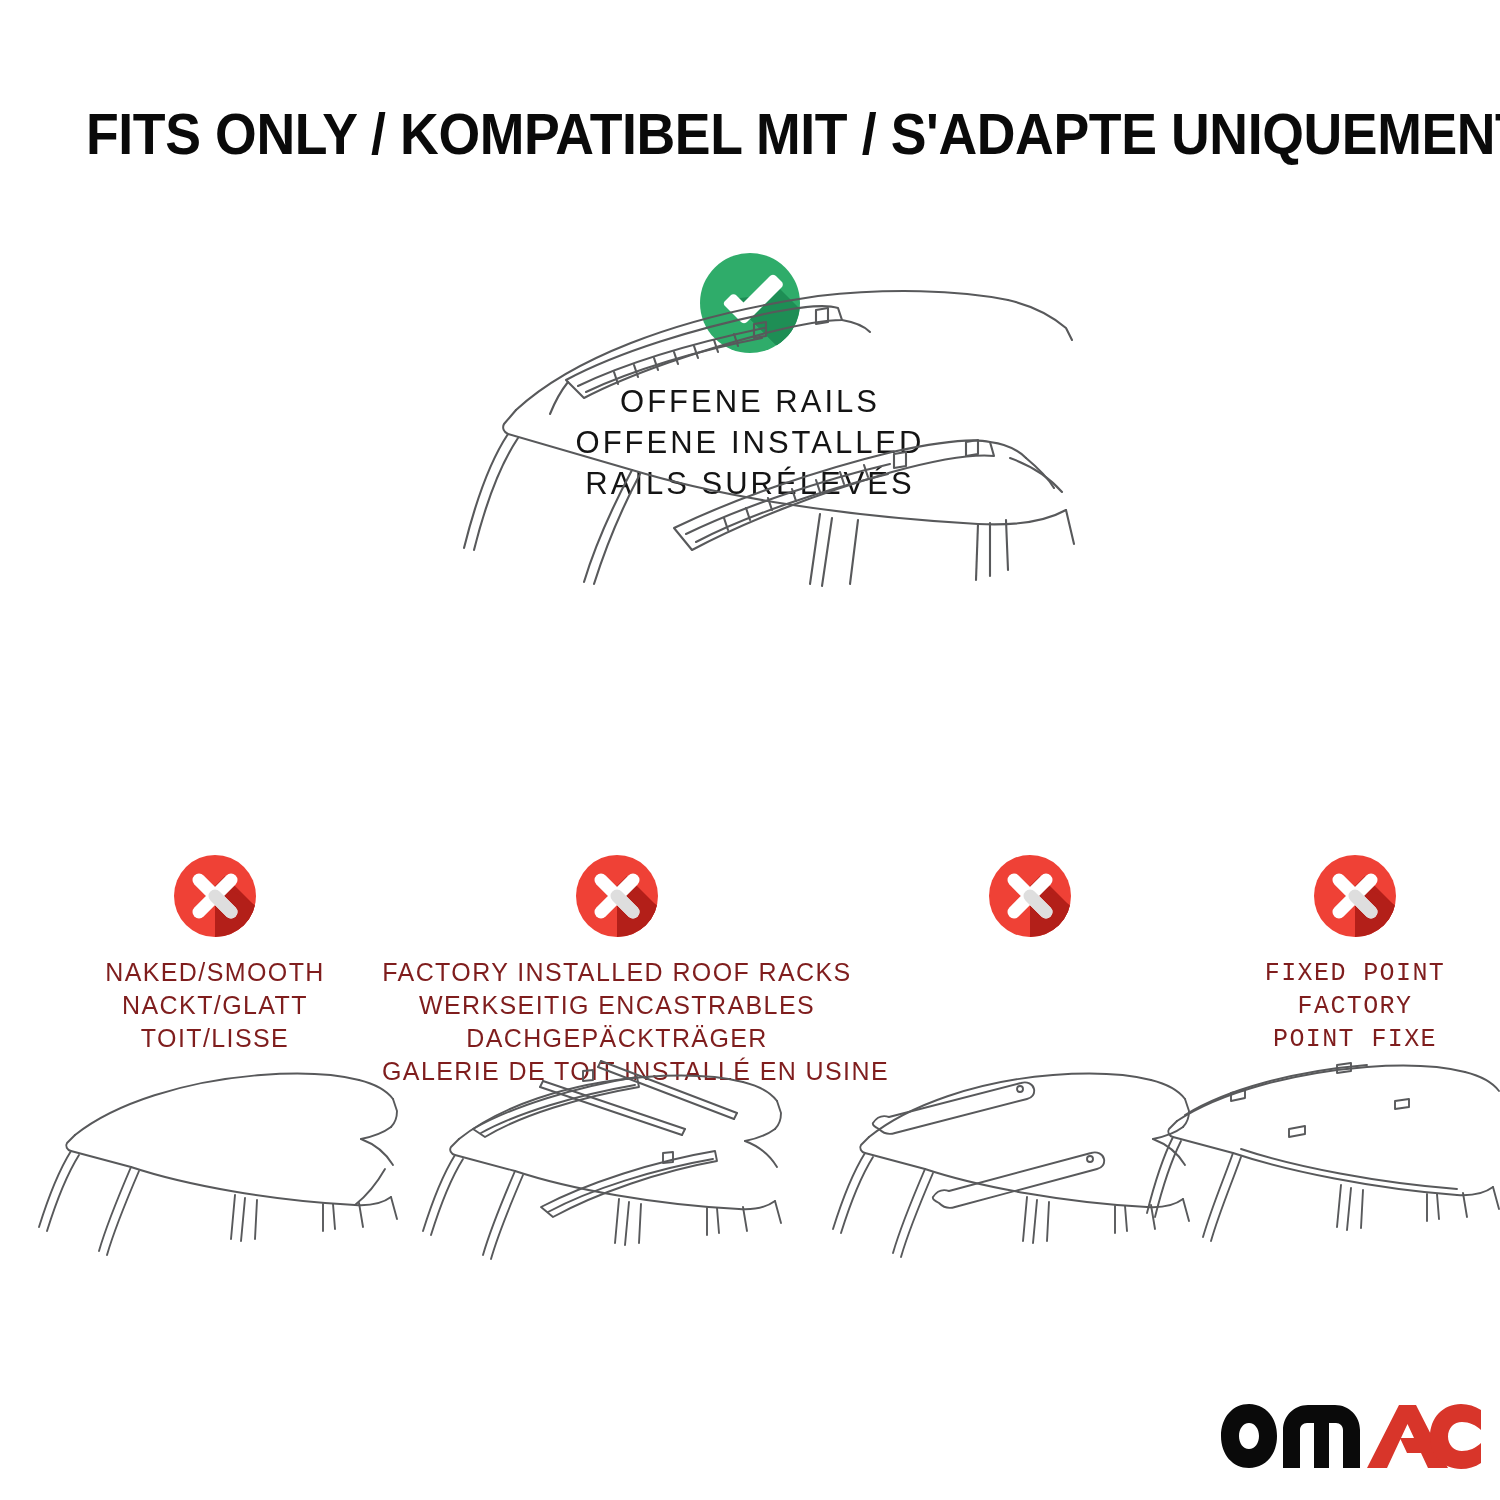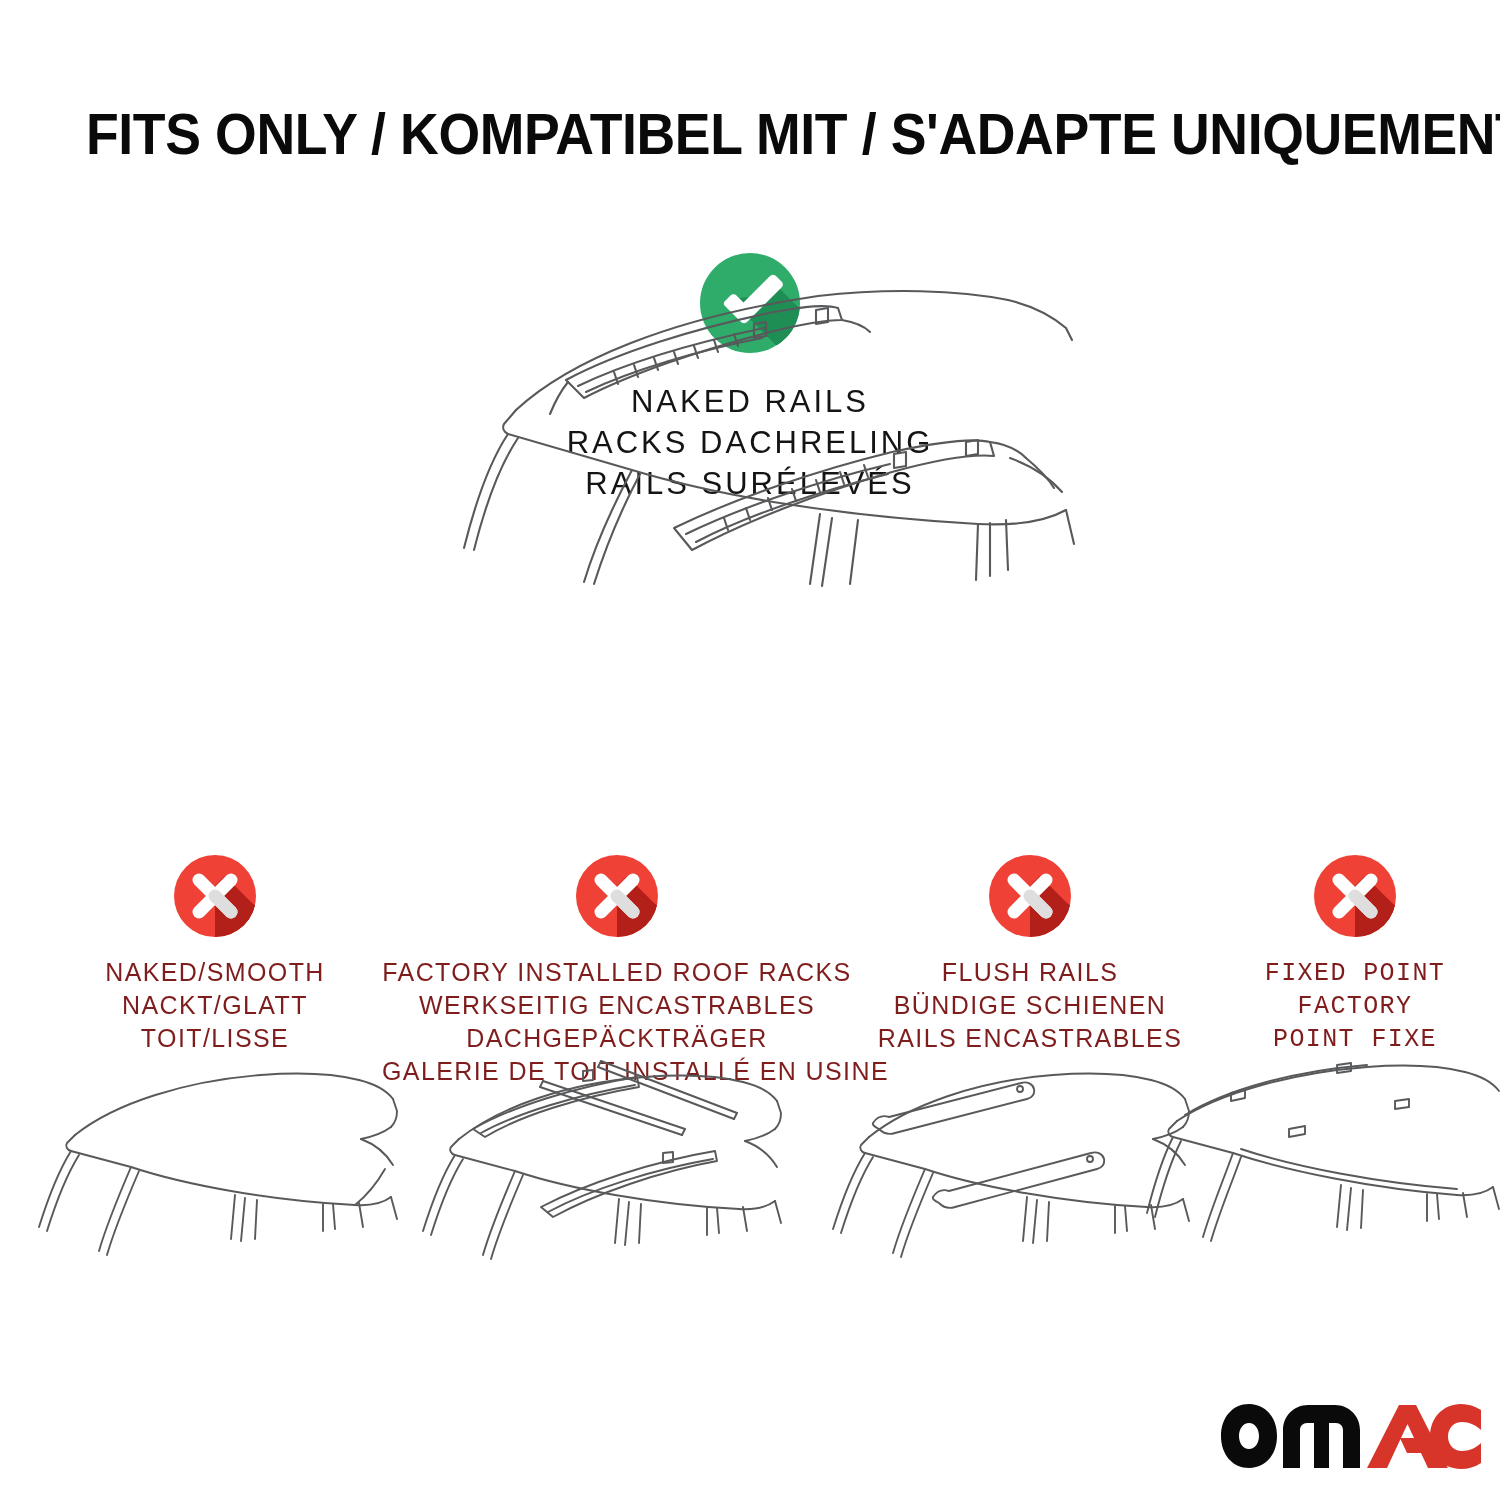"NAKED RAILS" span.ln { text: NAKED -> OFFENE }
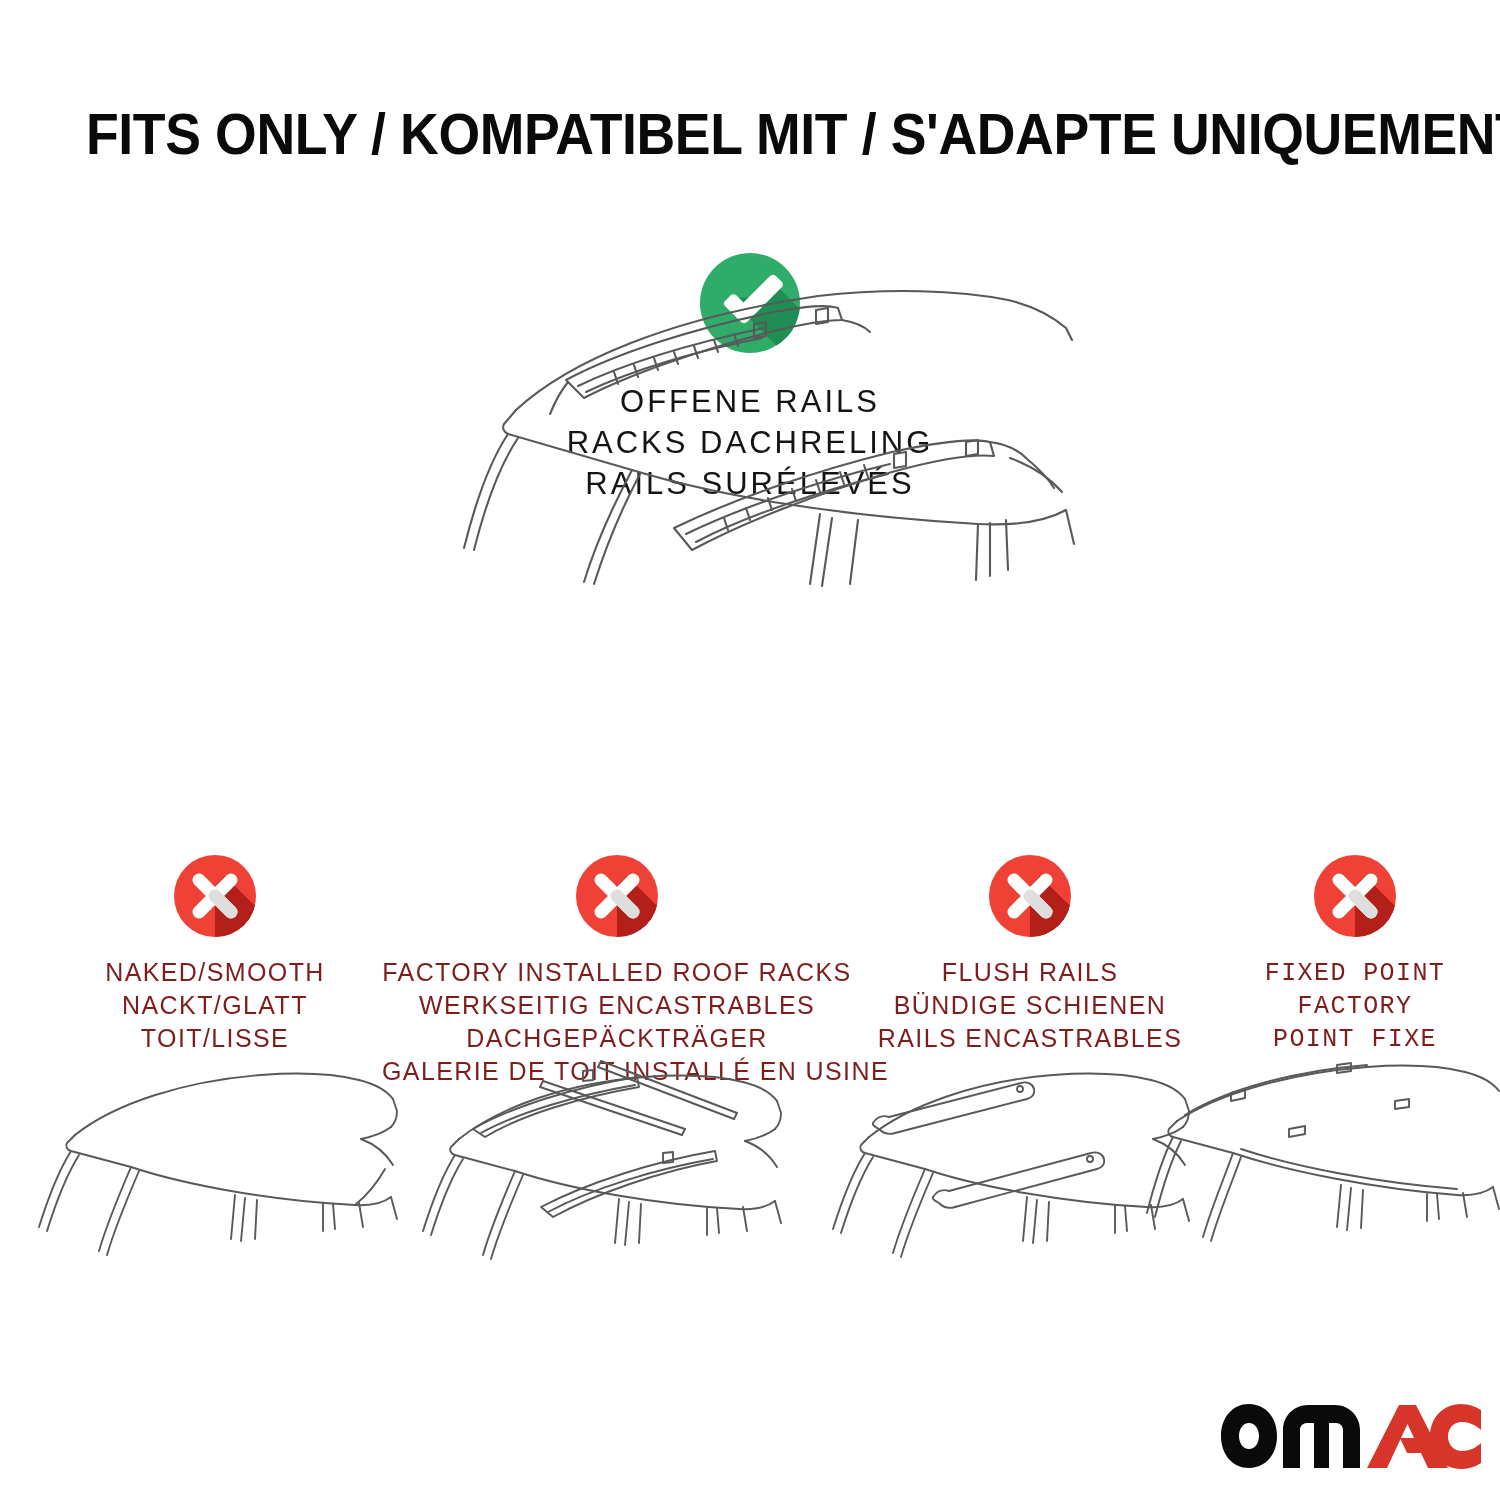"RACKS DACHRELING" span.ln { text: RACKS DACHRELING -> OFFENE INSTALLED }
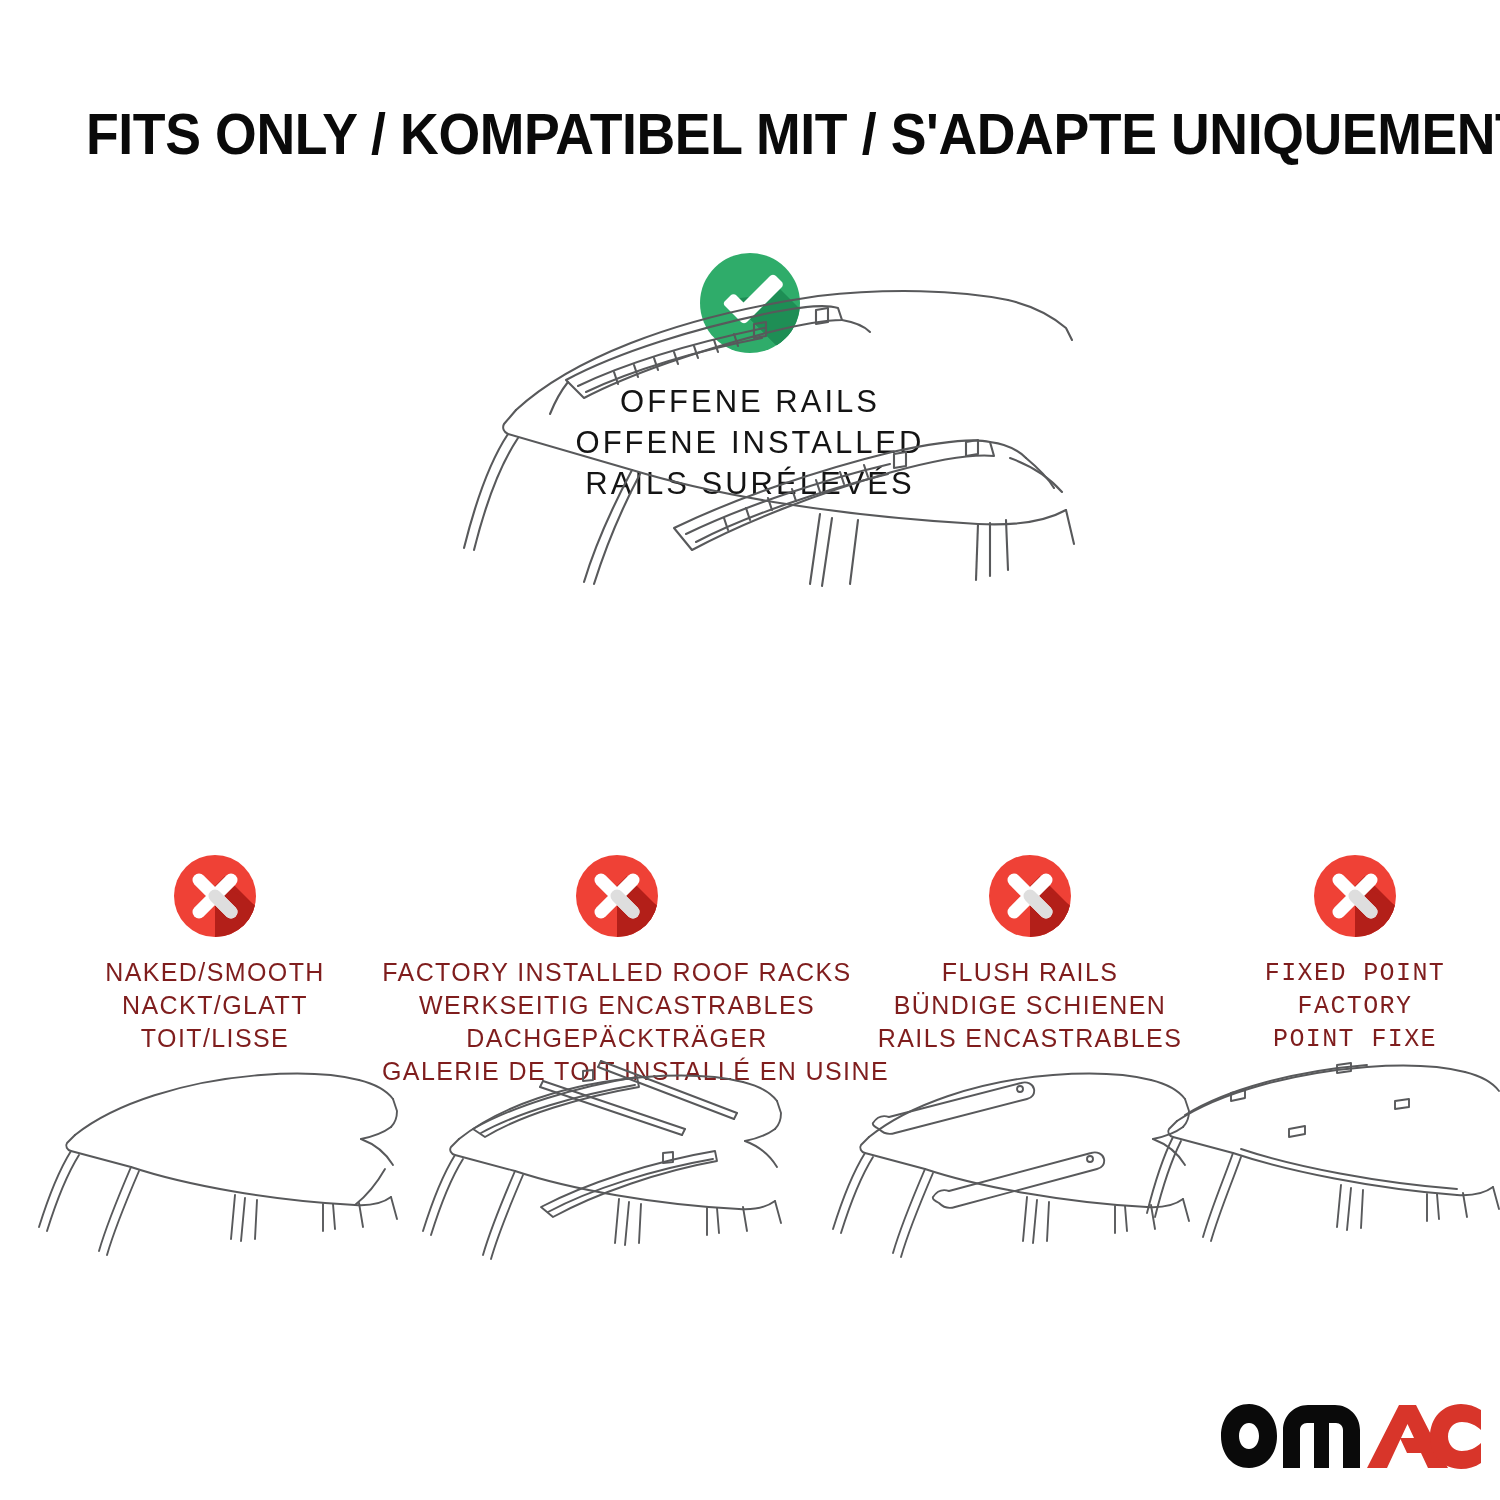"FLUSH RAILS" div.col-labels { html: <div> <span>FLUSH RAILS</span> <span>BÜNDIGE SCHIENEN</span> <span>RAILS ENCASTRABLES</span> </div> -> none }
